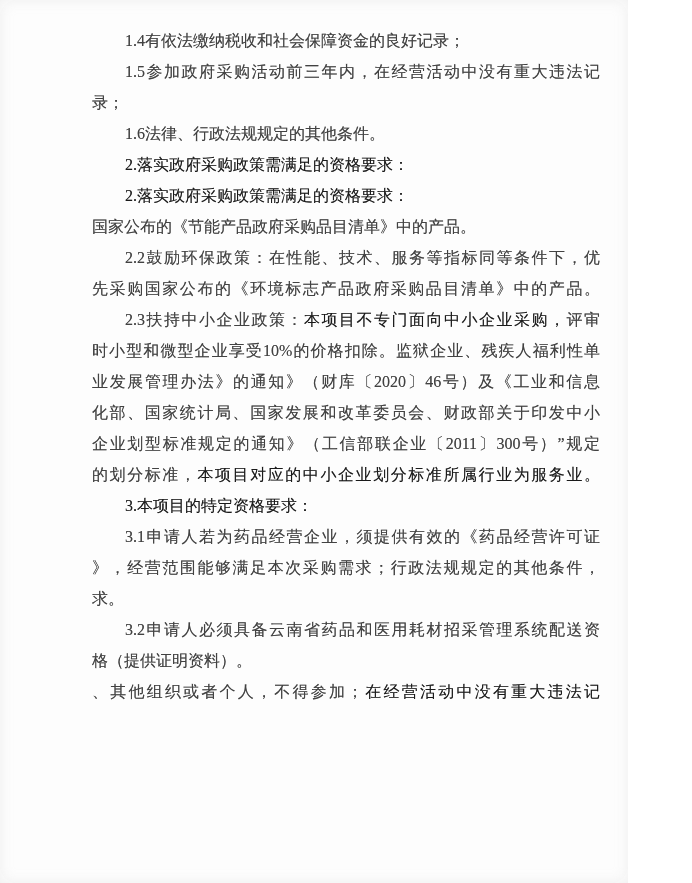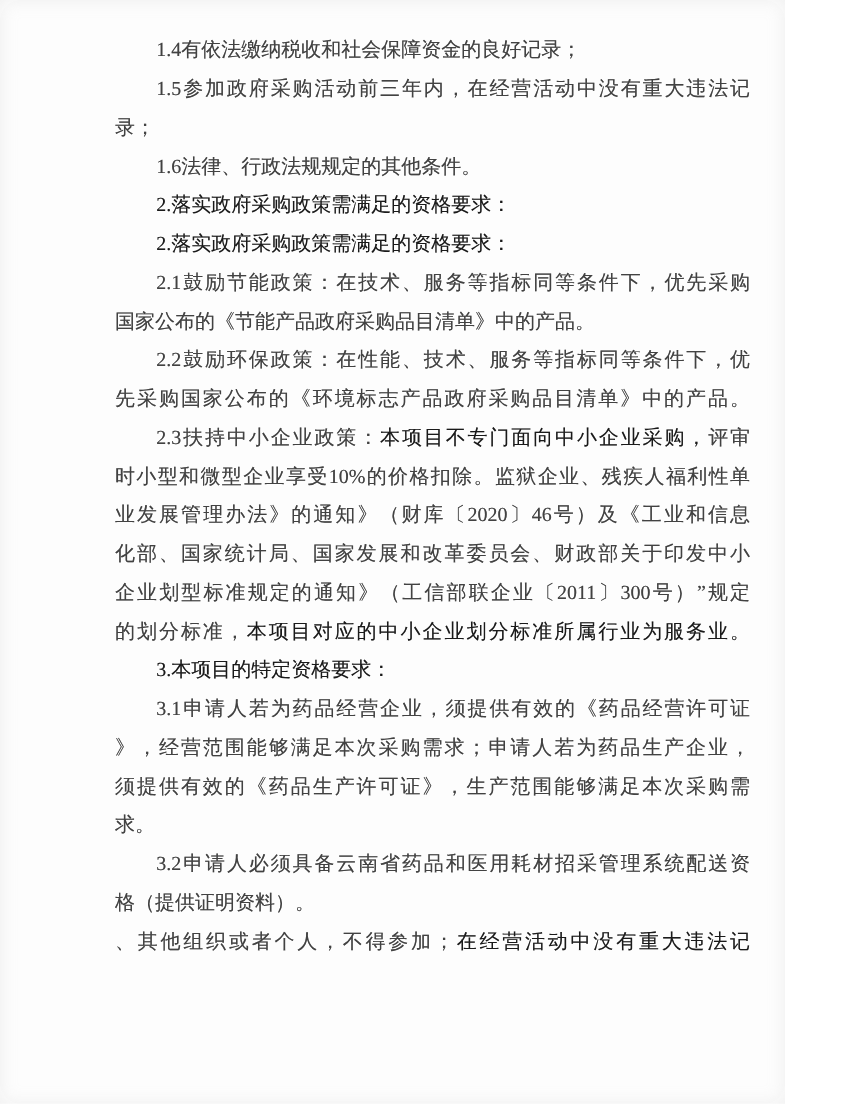"2.1鼓励节能政策：在技术、服务等指标同等条件下，优先采购" div.line { html: <div><span>2.1鼓励节能政策：在技术、服务等指标同等条件下，优先采购</span></div> -> none }
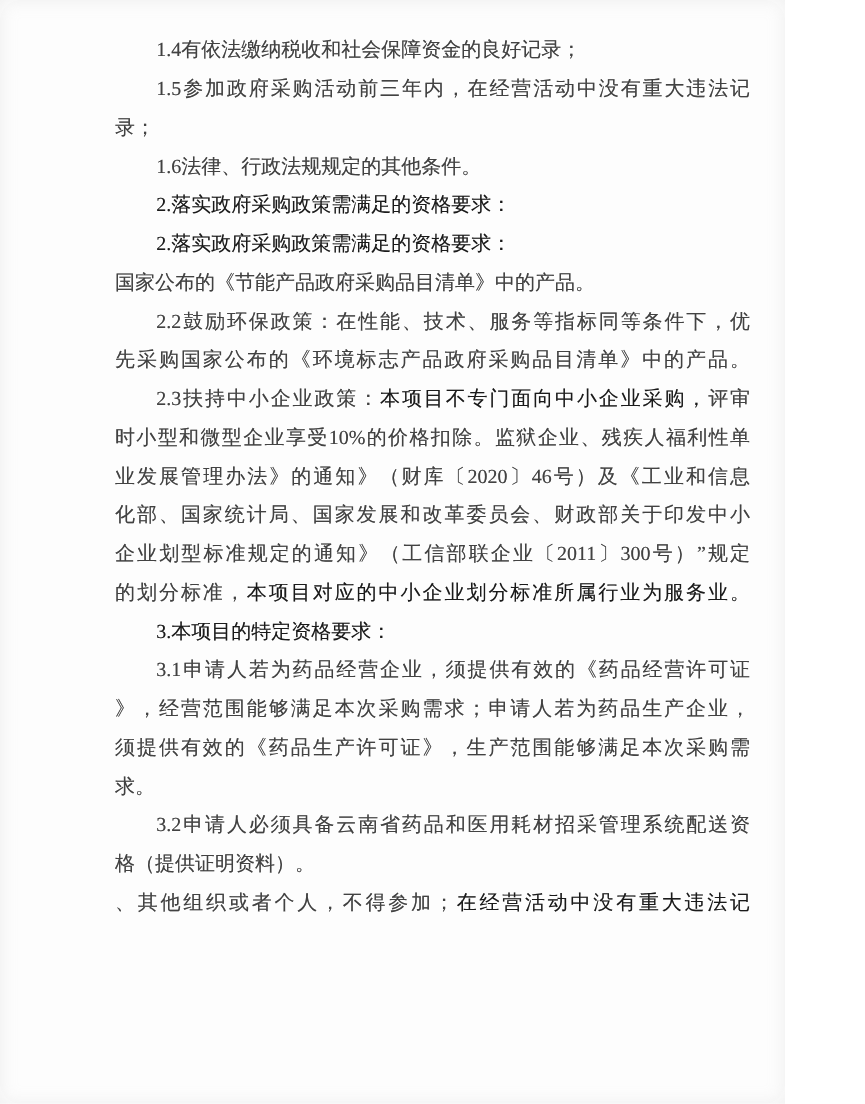"》，经营范围能够满足本次采购需求；申请人若为药品生产企业，" span.seg { text: 申请人若为药品生产企业 -> 行政法规规定的其他条件 }
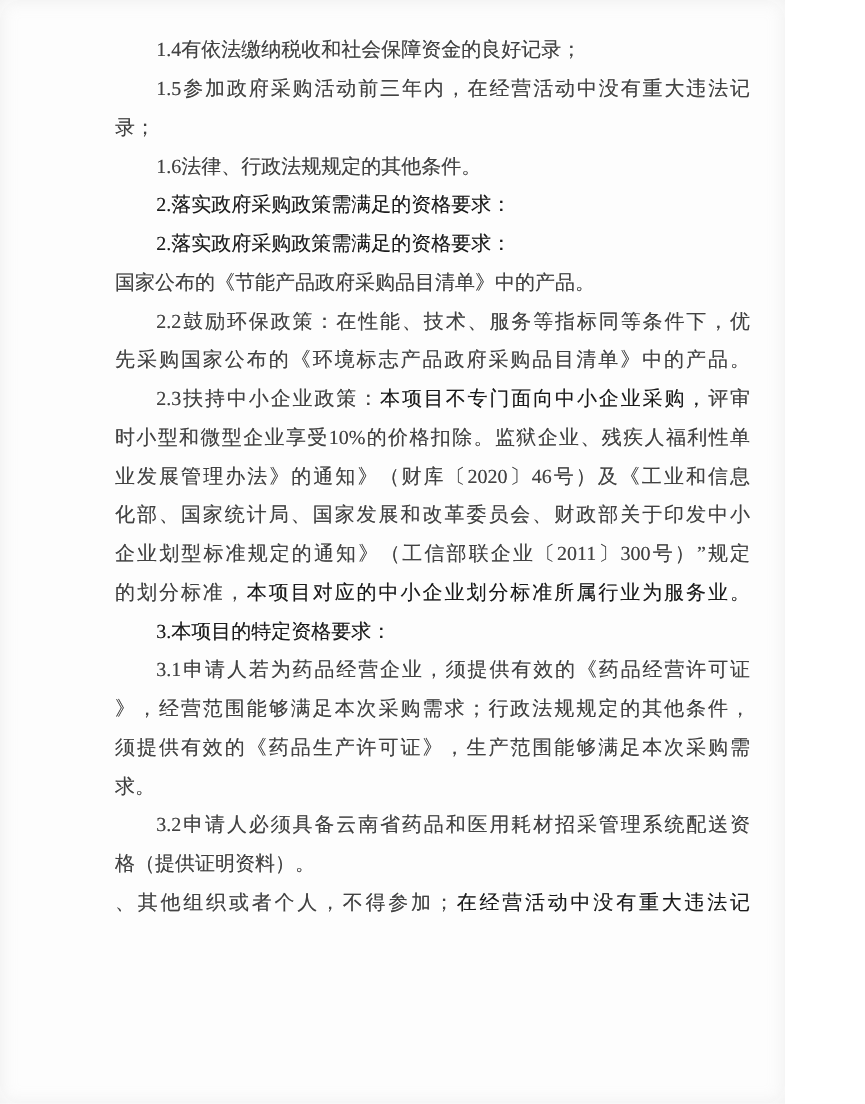"须提供有效的《药品生产许可证》，生产范围能够满足本次采购需" div.line { html: <div><span>须提供有效的《药品生产许可证》，生产范围能够满足本次采购需</span></div> -> none }
